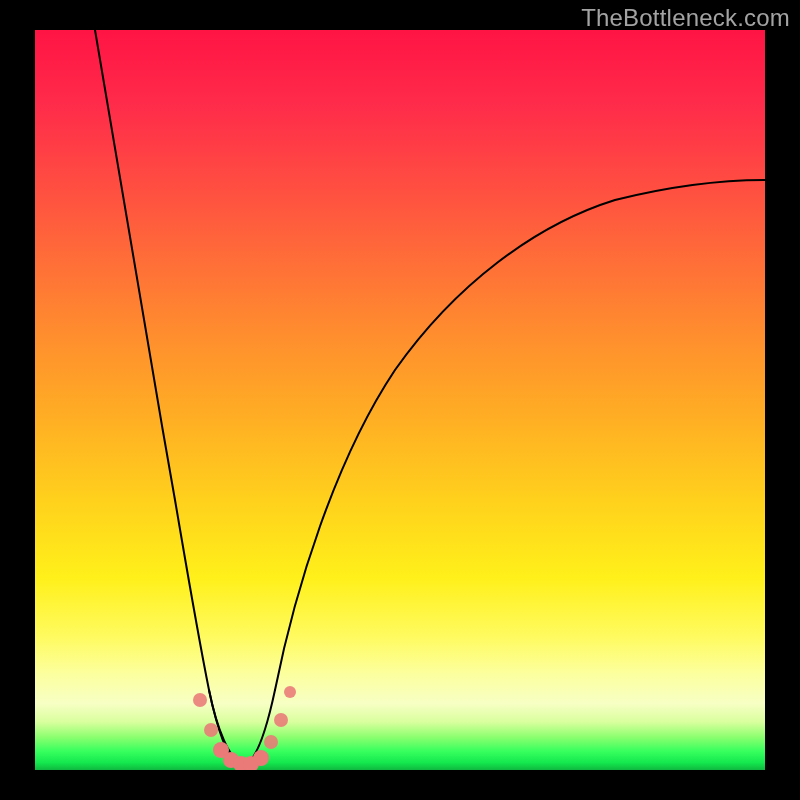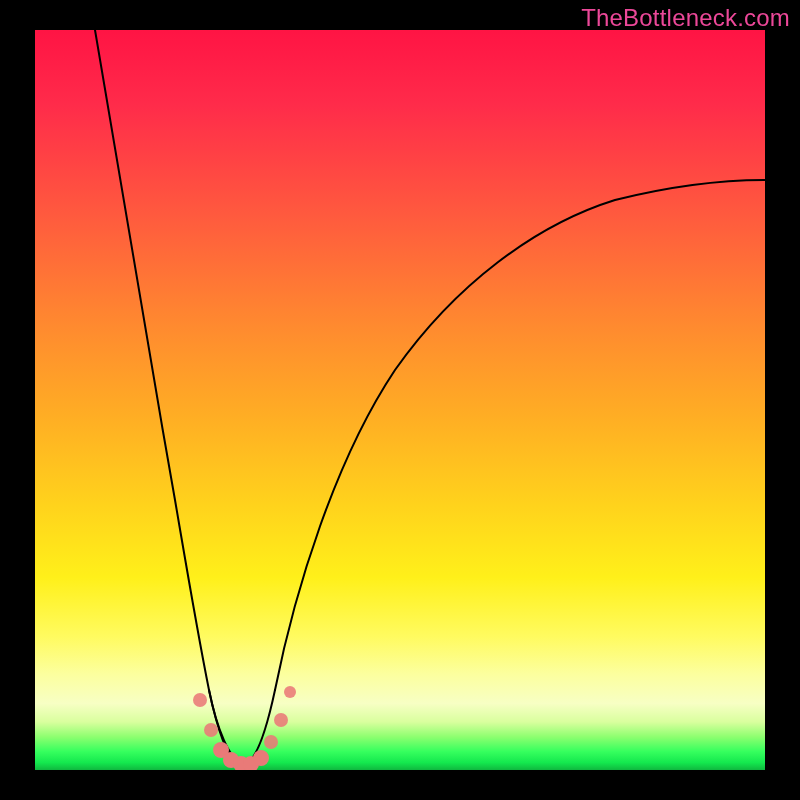"TheBottleneck.com" .watermark { color: #ec4899 -> #a3a3a3 }
